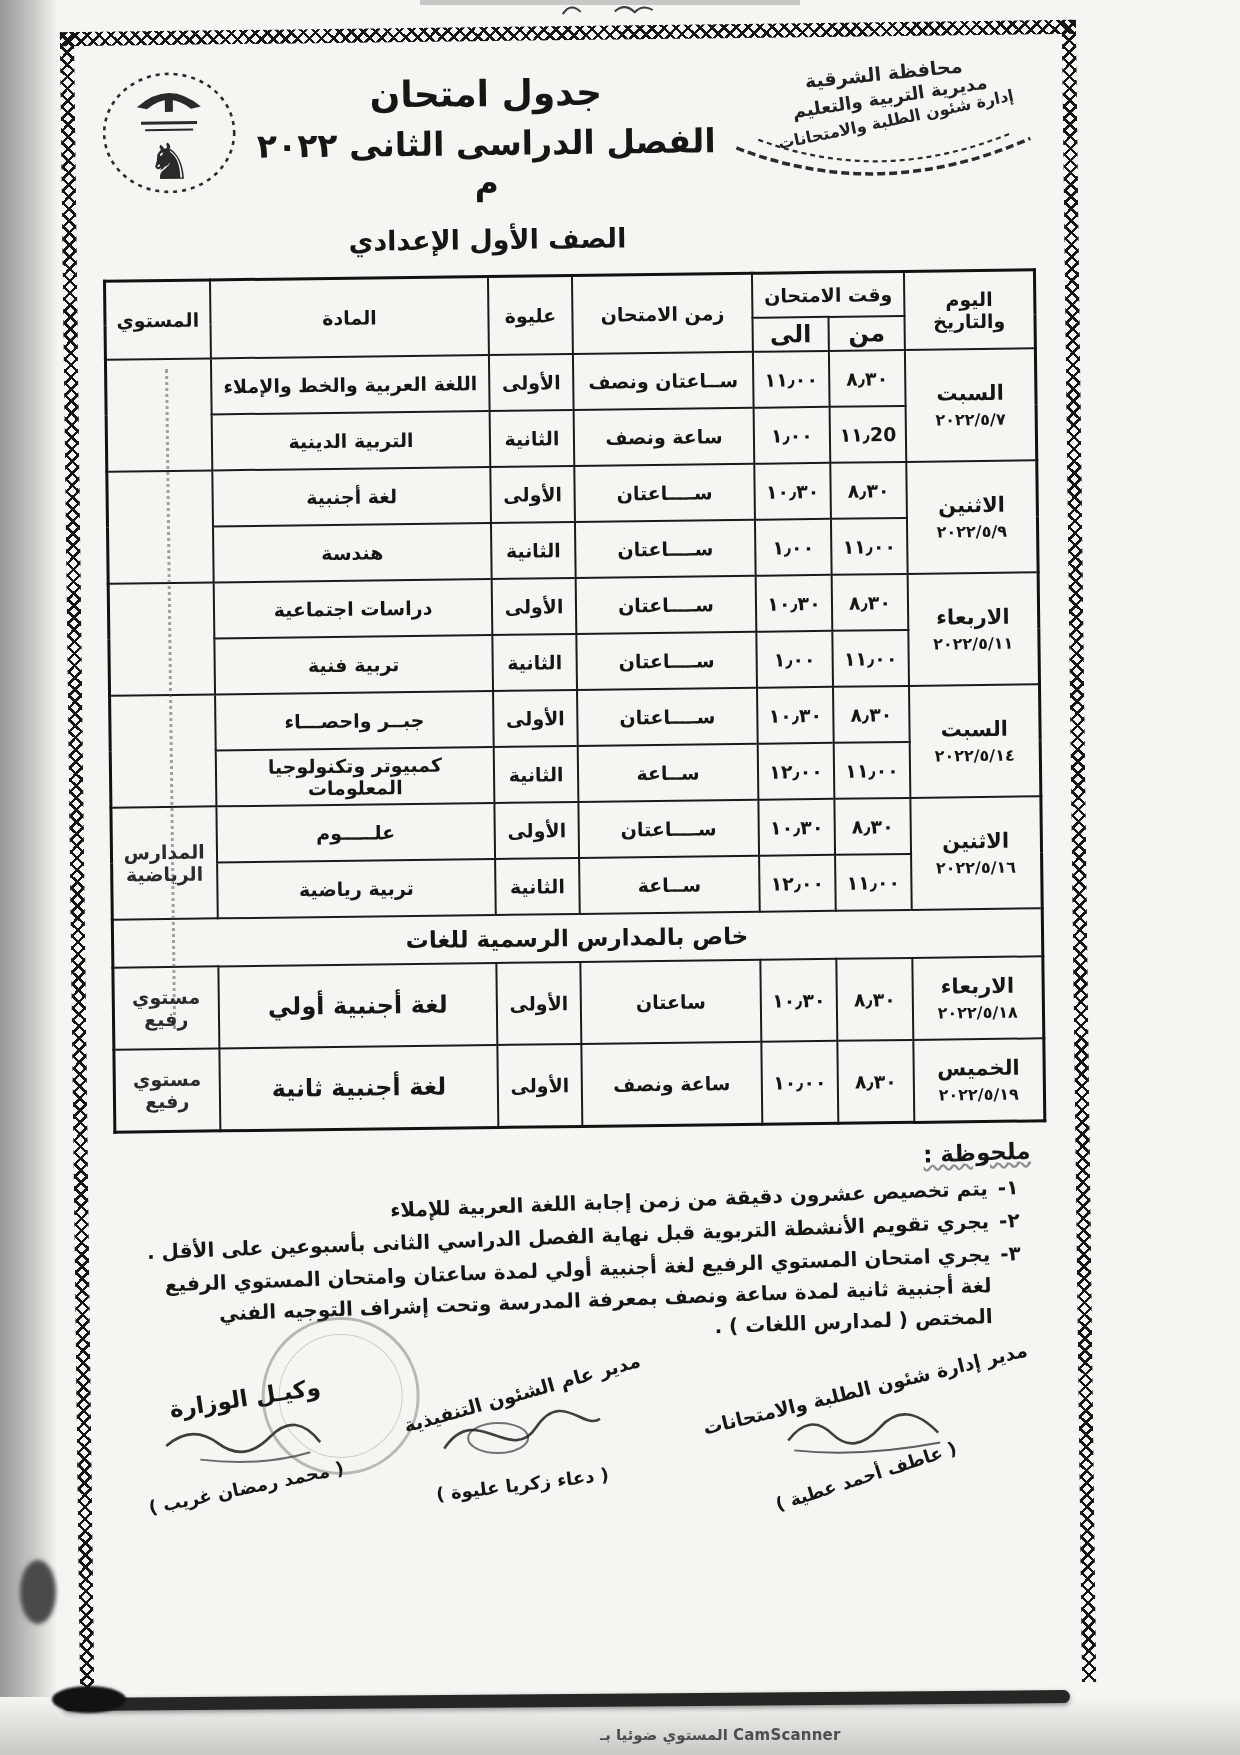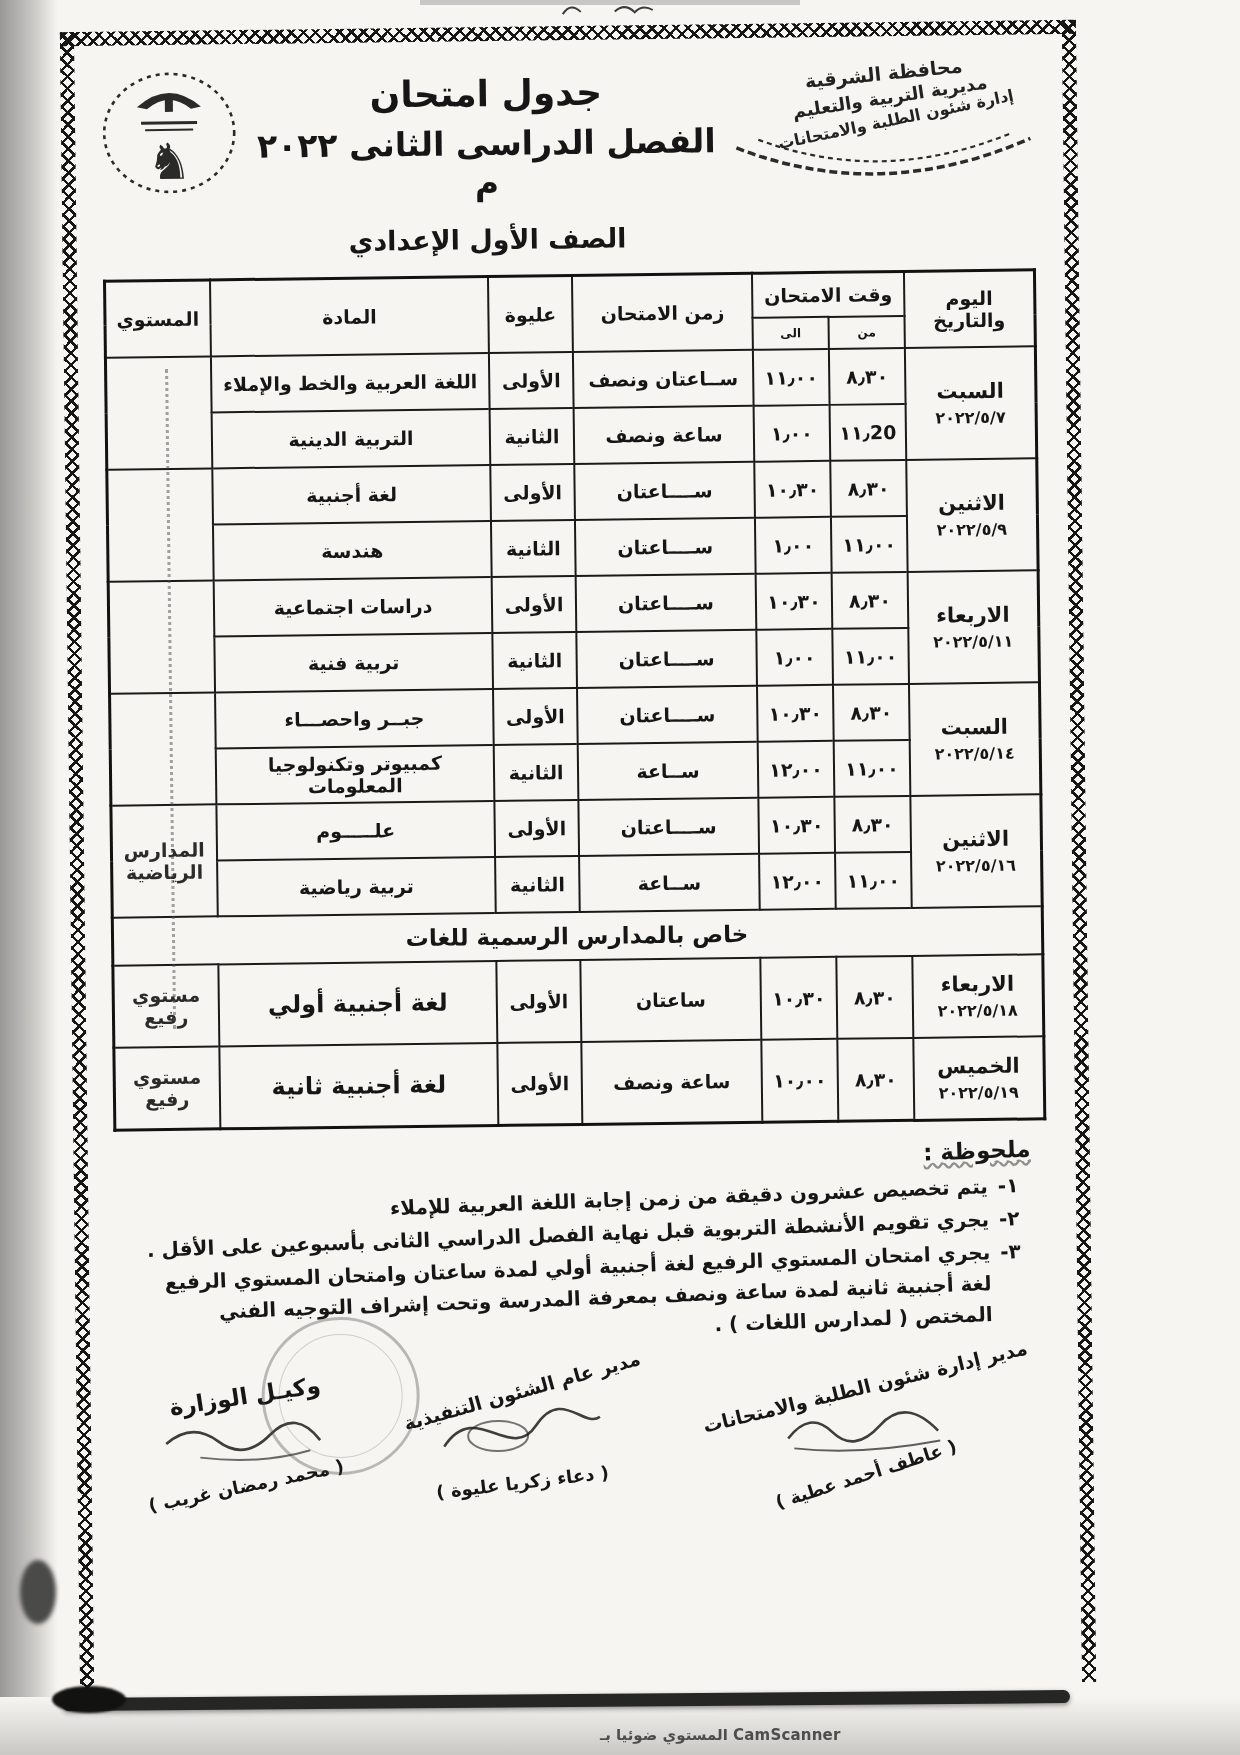"الى" tr.subhead th { font-size: 12px -> 24px }
